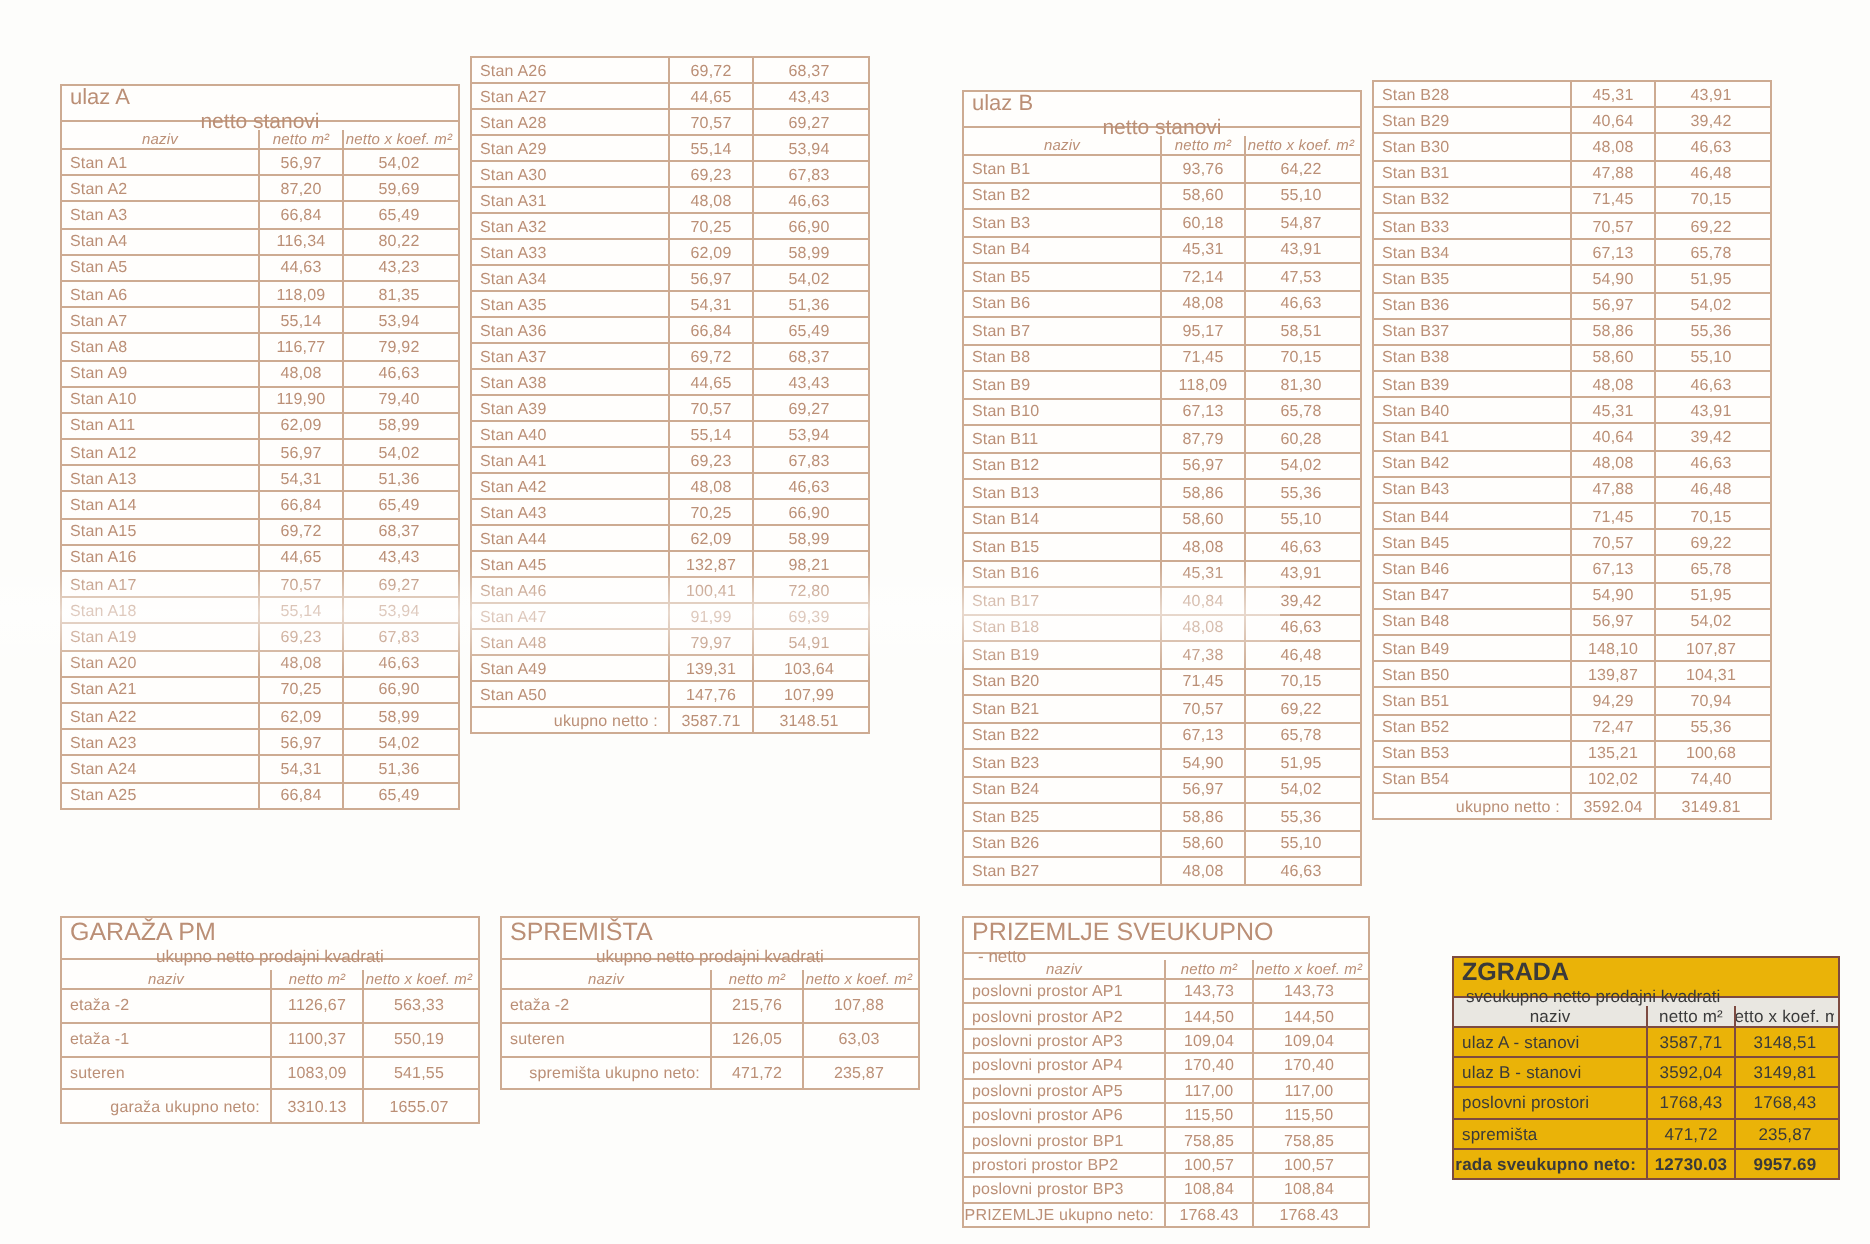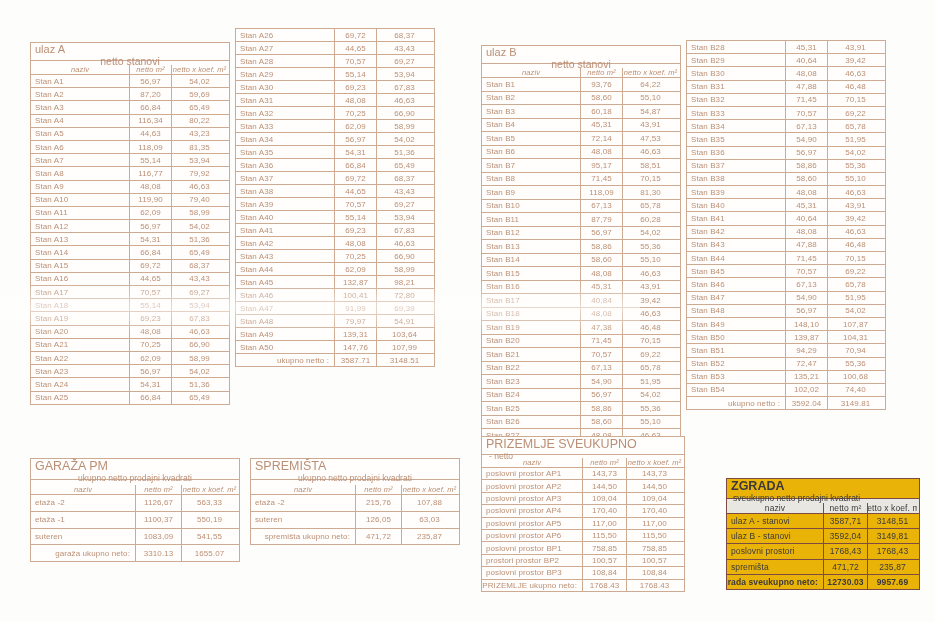"PRIZEMLJE SVEUKUPNO" div.tbl { top: 436px -> 458px }
